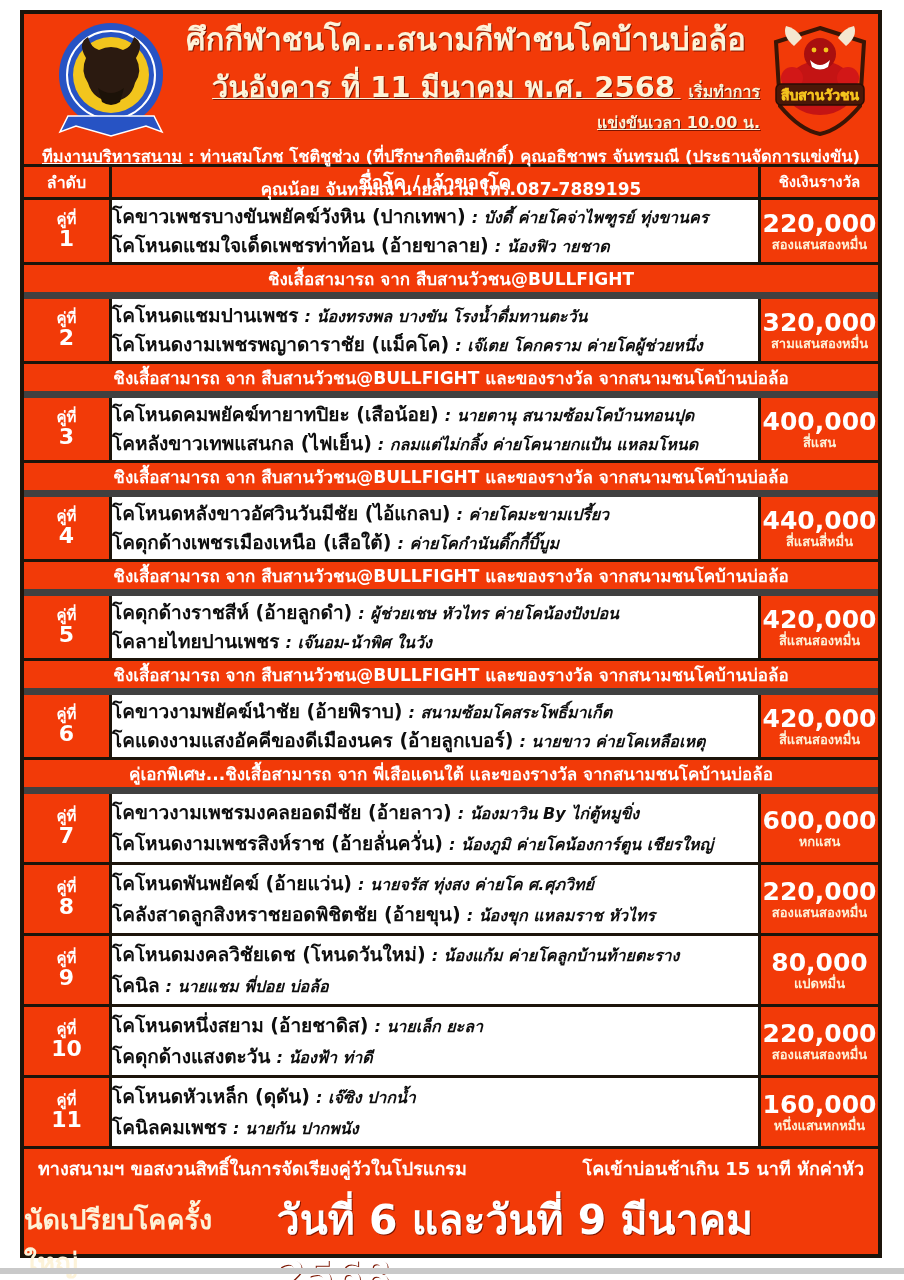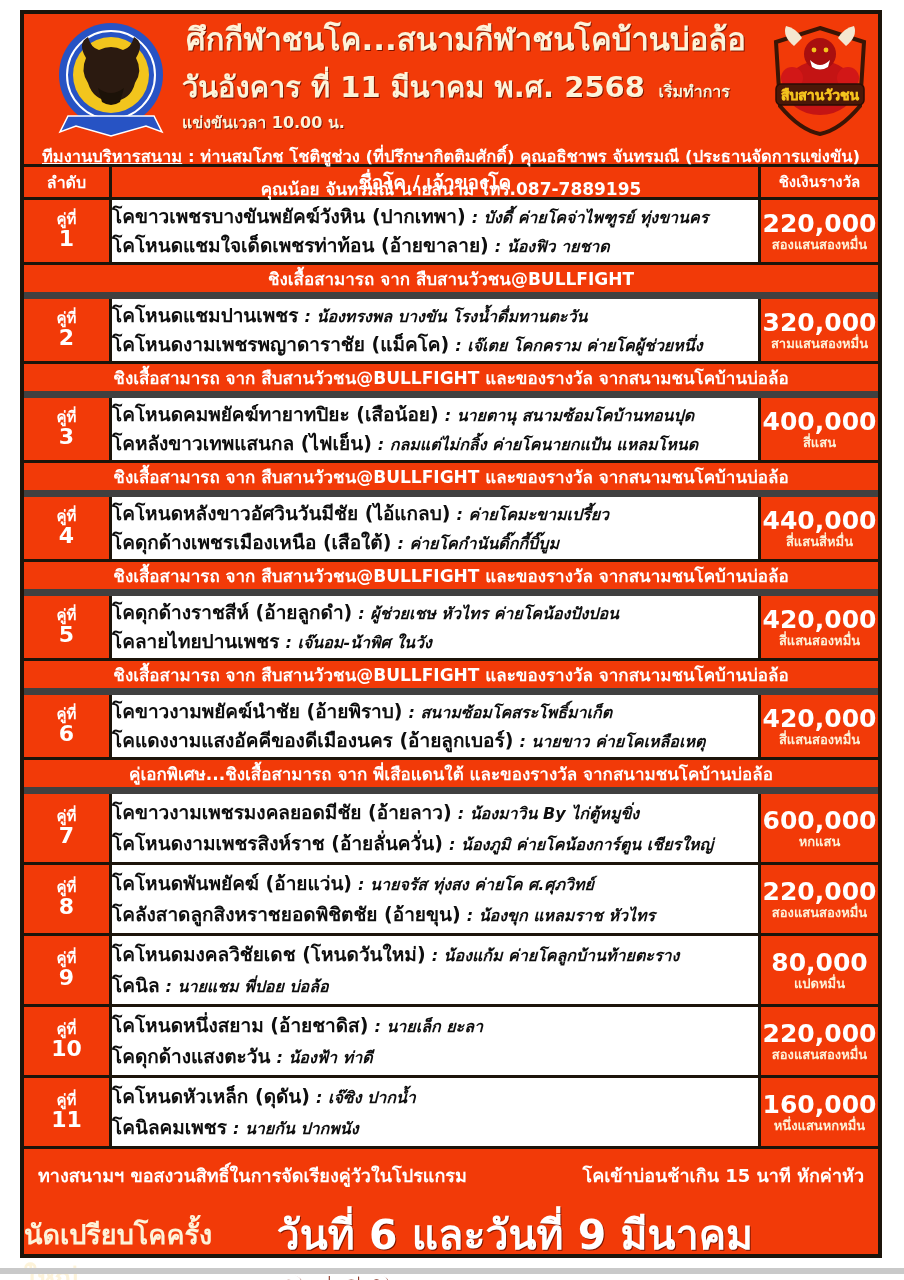"วันอังคาร ที่ 11 มีนาคม พ.ศ." .hdr-date { text-align: left -> right; text-decoration: none -> underline }
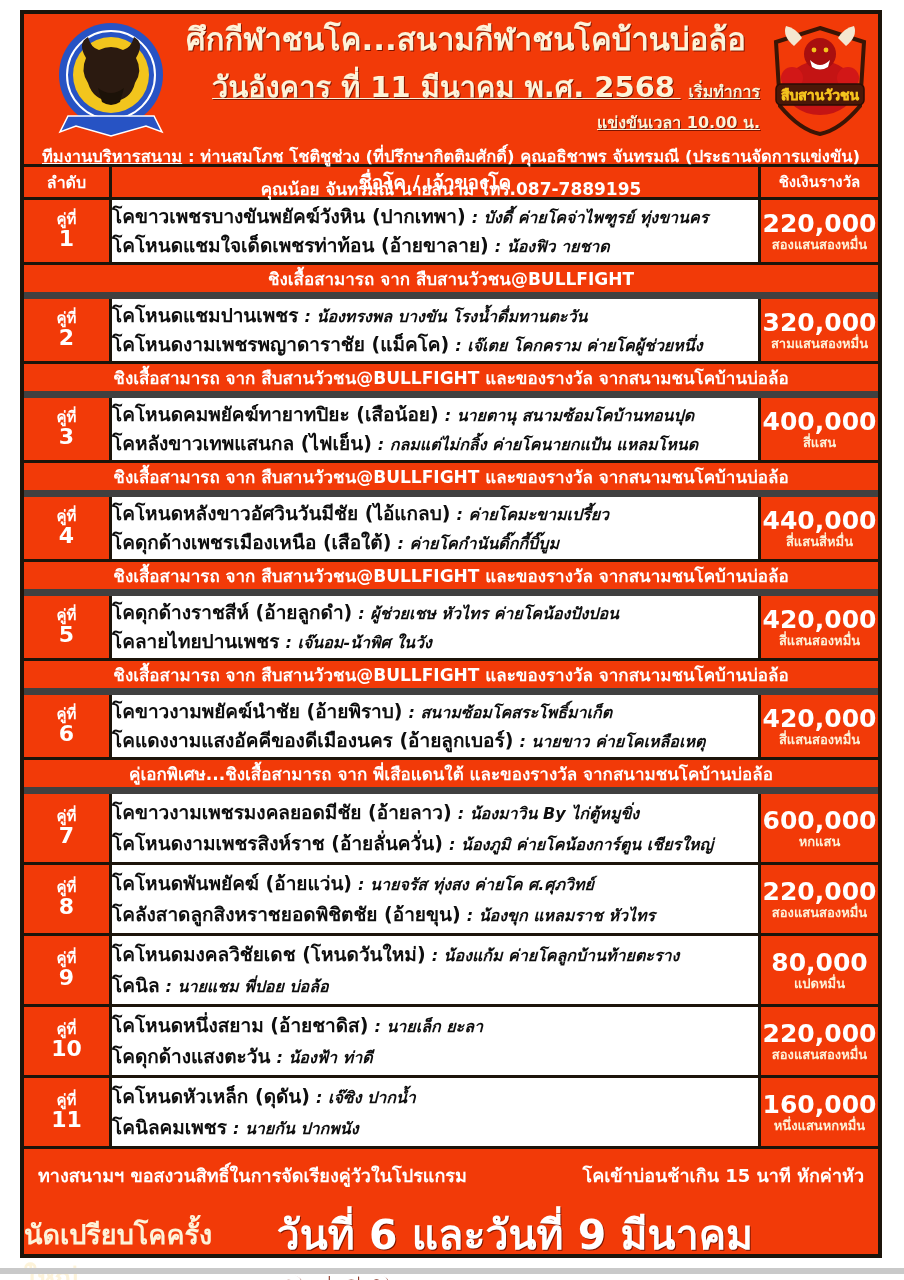"ทางสนามฯ" .notes { padding: 12px 14px -> 4px 14px }
